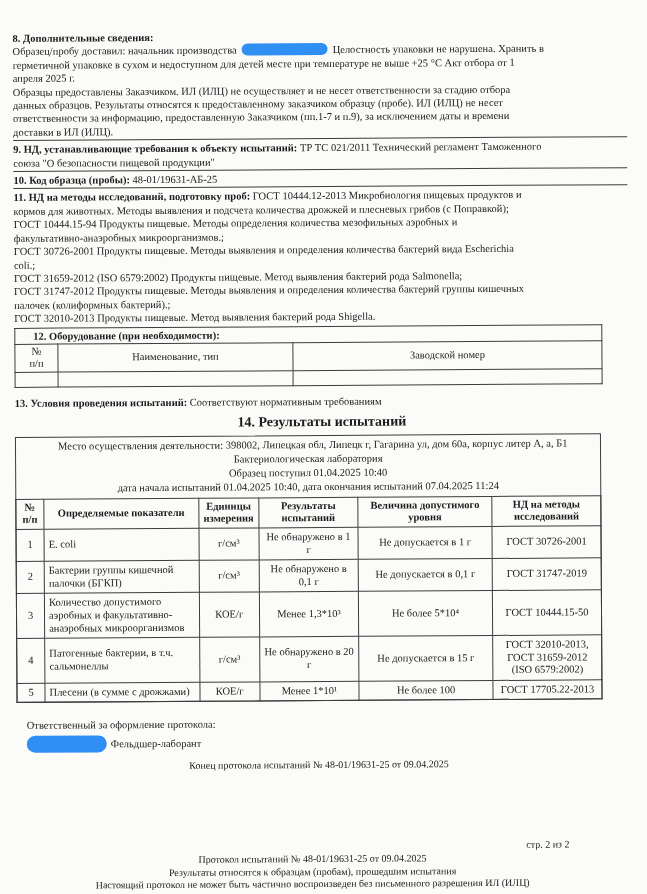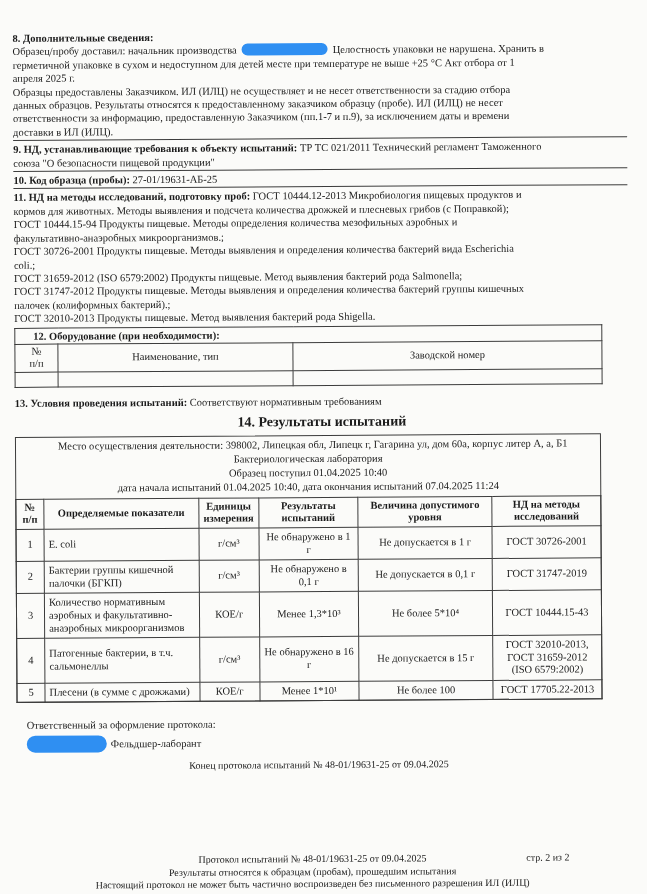"27-01/19631-АБ-25" span { text: 27-01/19631-АБ-25 -> 48-01/19631-АБ-25 }
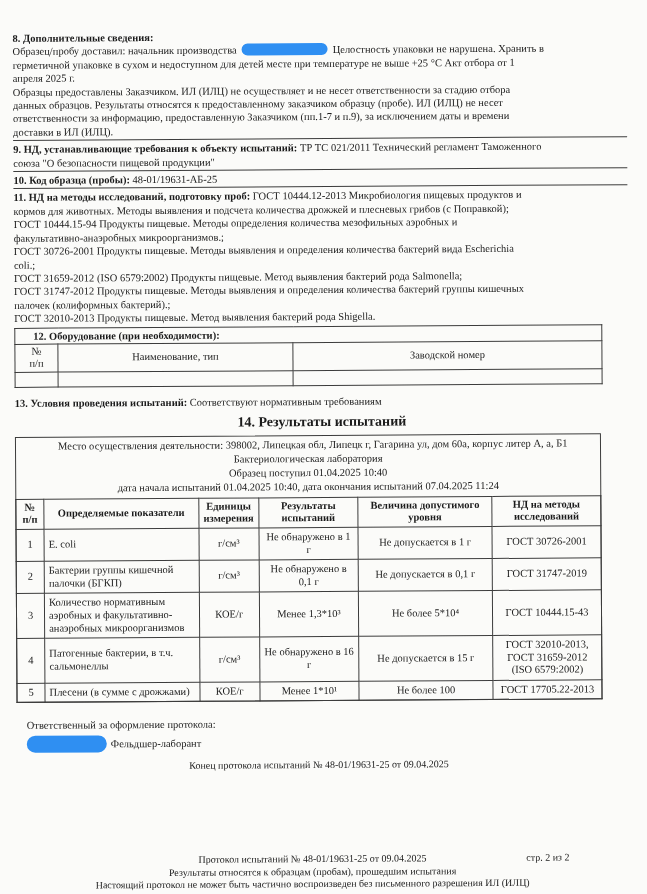"Количество нормативным аэробных и" td.cl { text: нормативным -> допустимого }
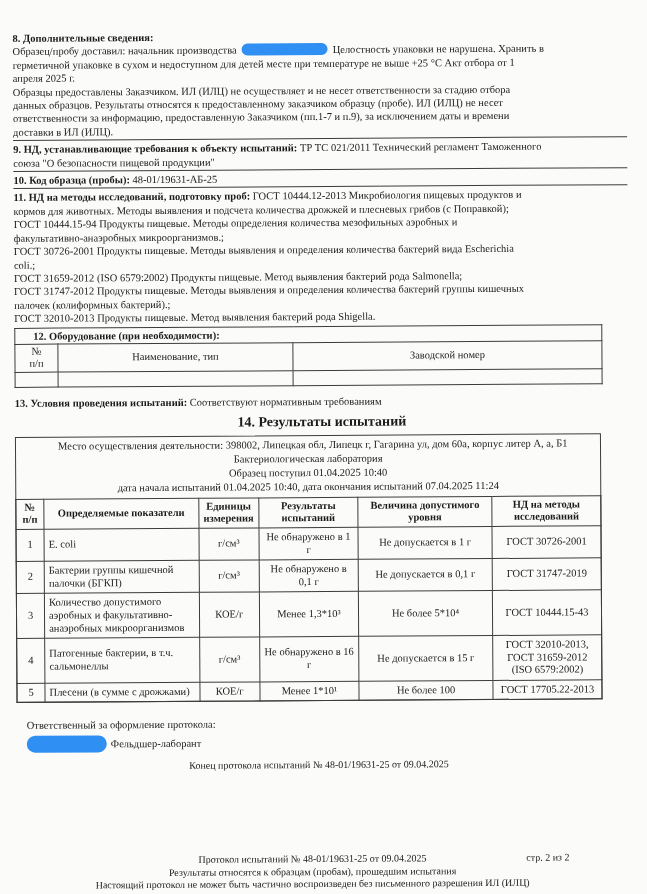"ГОСТ 10444.15-43" td.cc { text: 10444.15-43 -> 10444.15-50 }
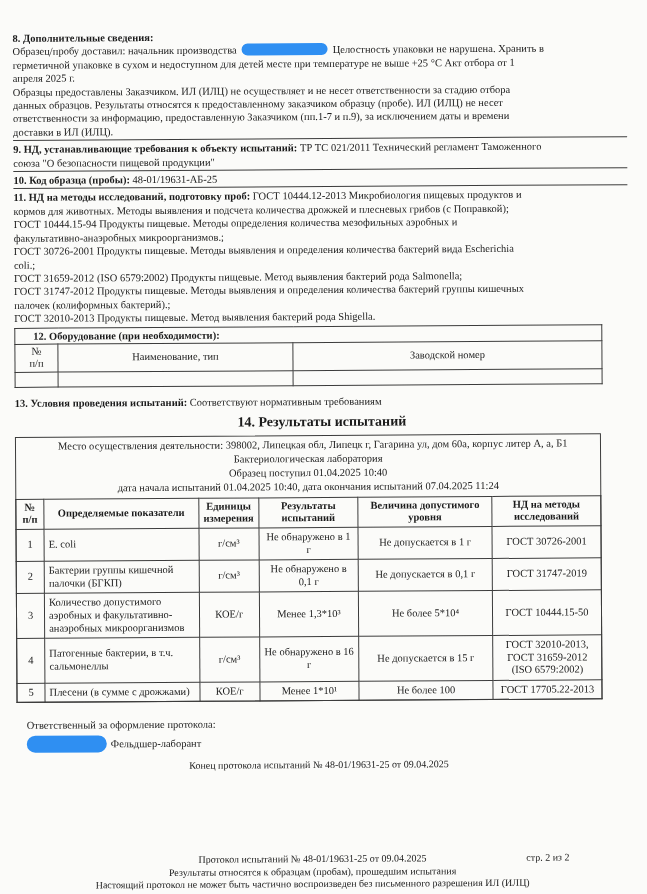"Не обнаружено в 16 г" td.cc { text: 16 -> 20 }
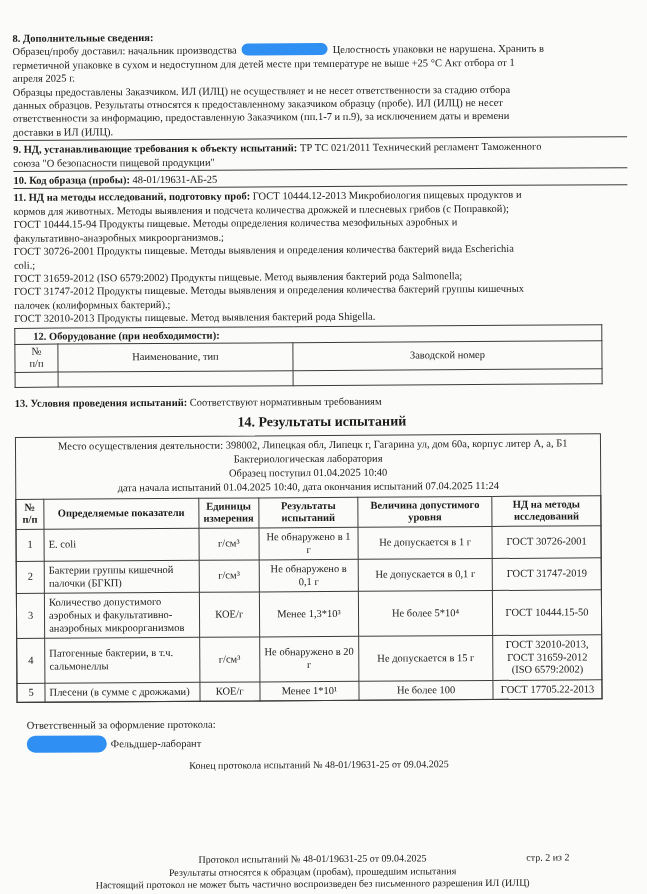"стр. 2 из 2" .footer .pagenum { top: 17px -> 4px }
